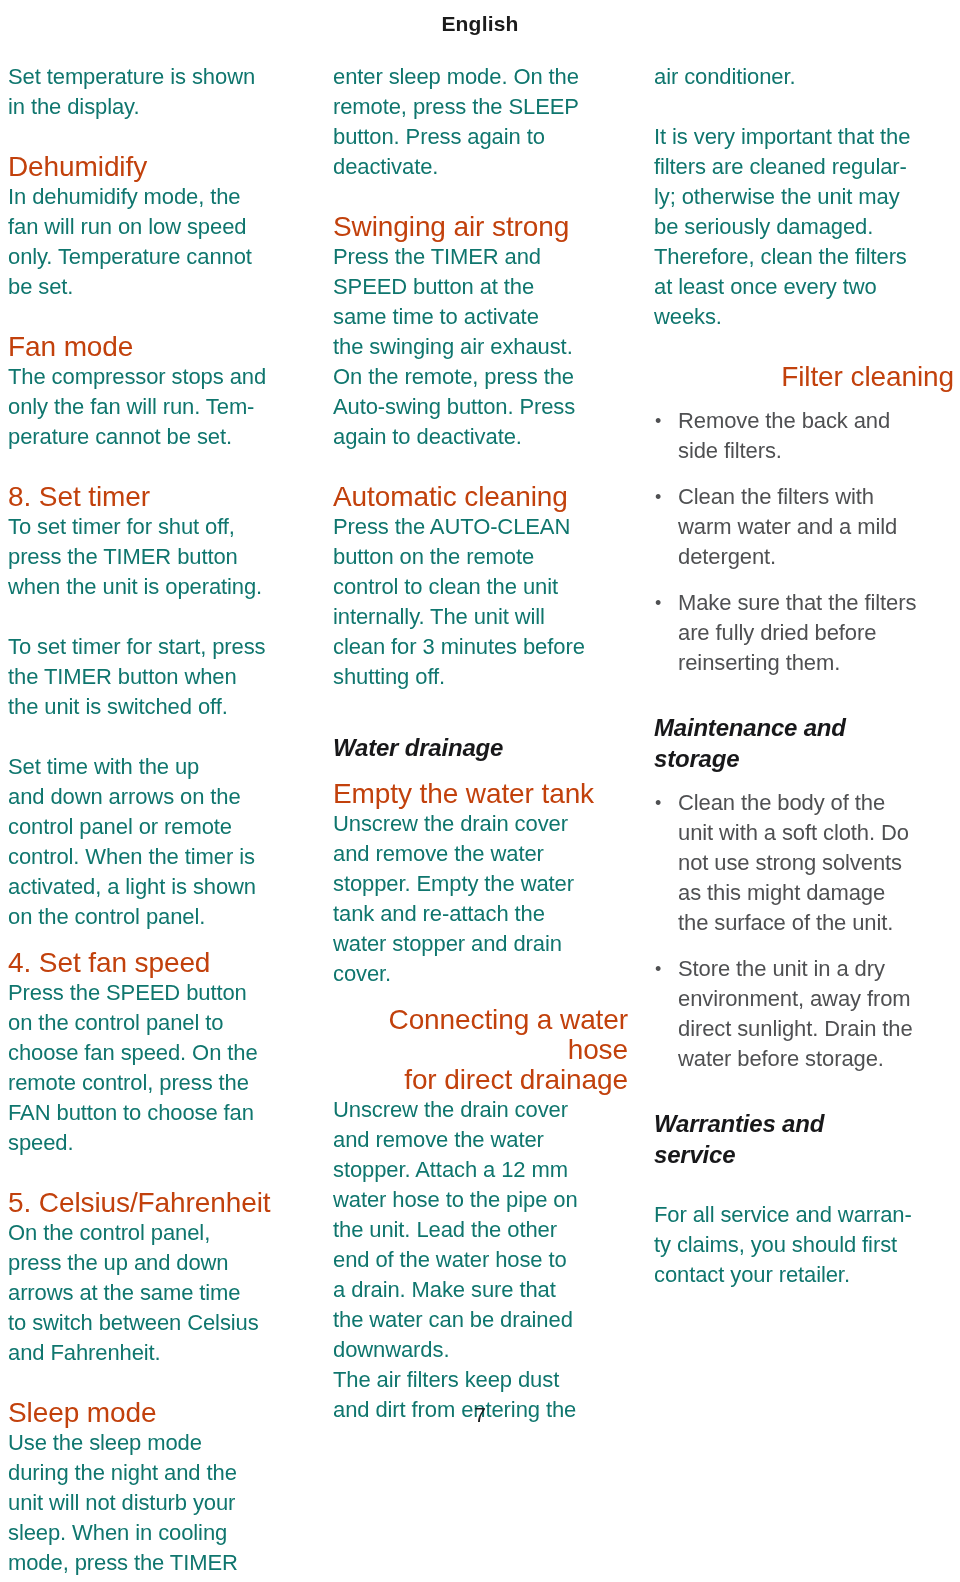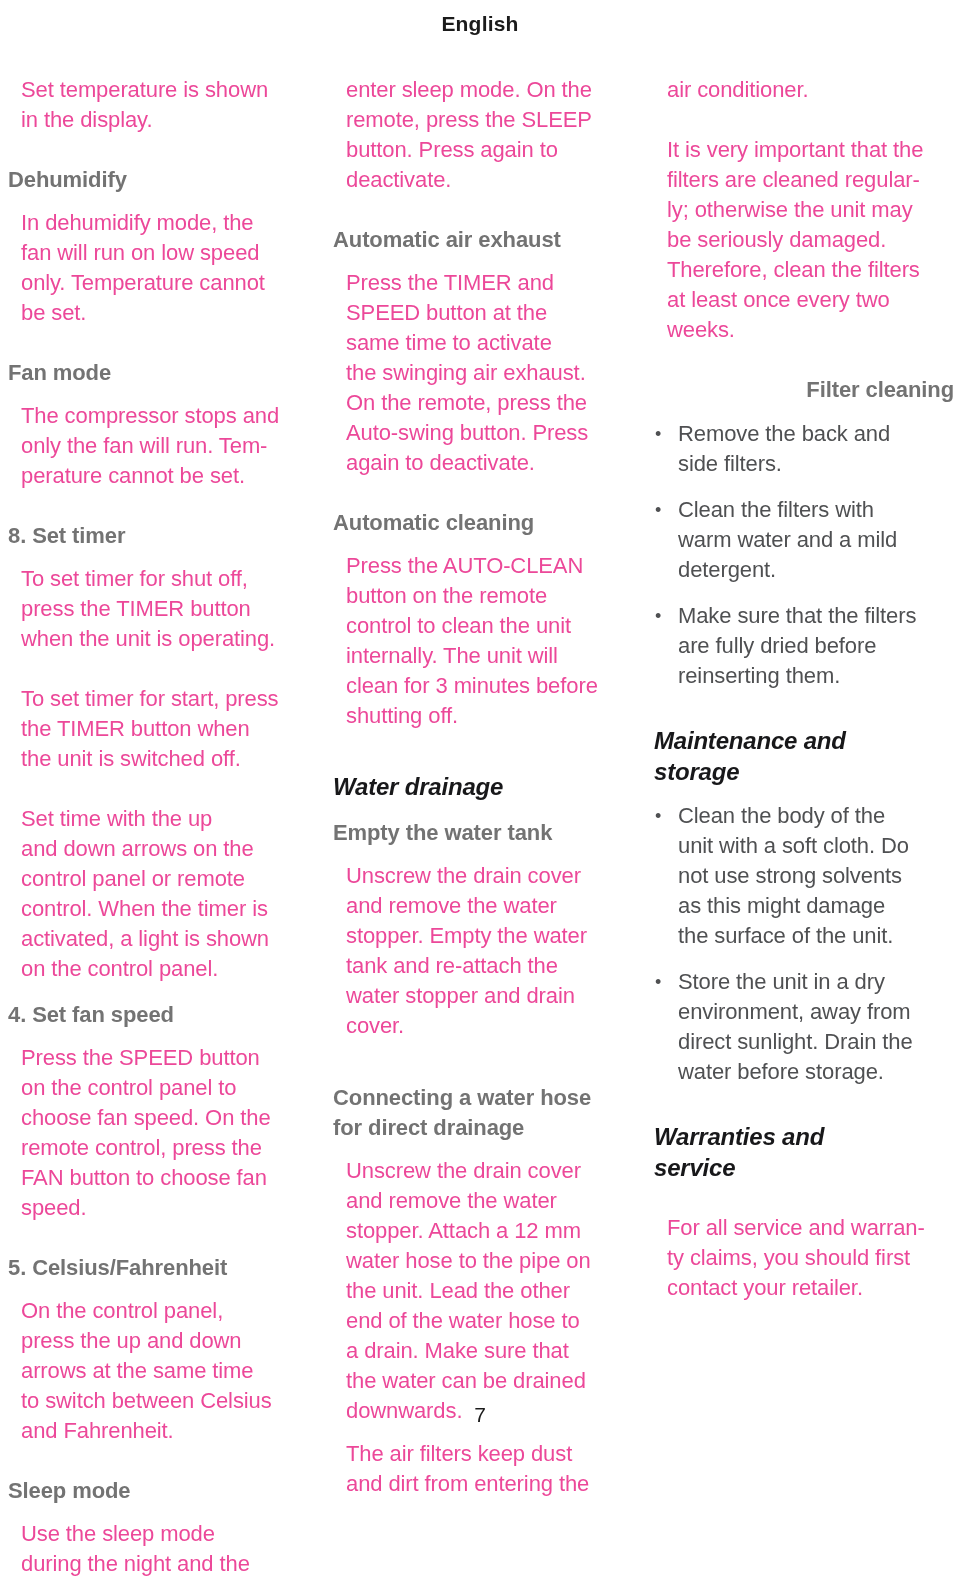"Set temperature is shown" .para { color: #ec4899 -> #0f766e; margin: 13px -> 0 }
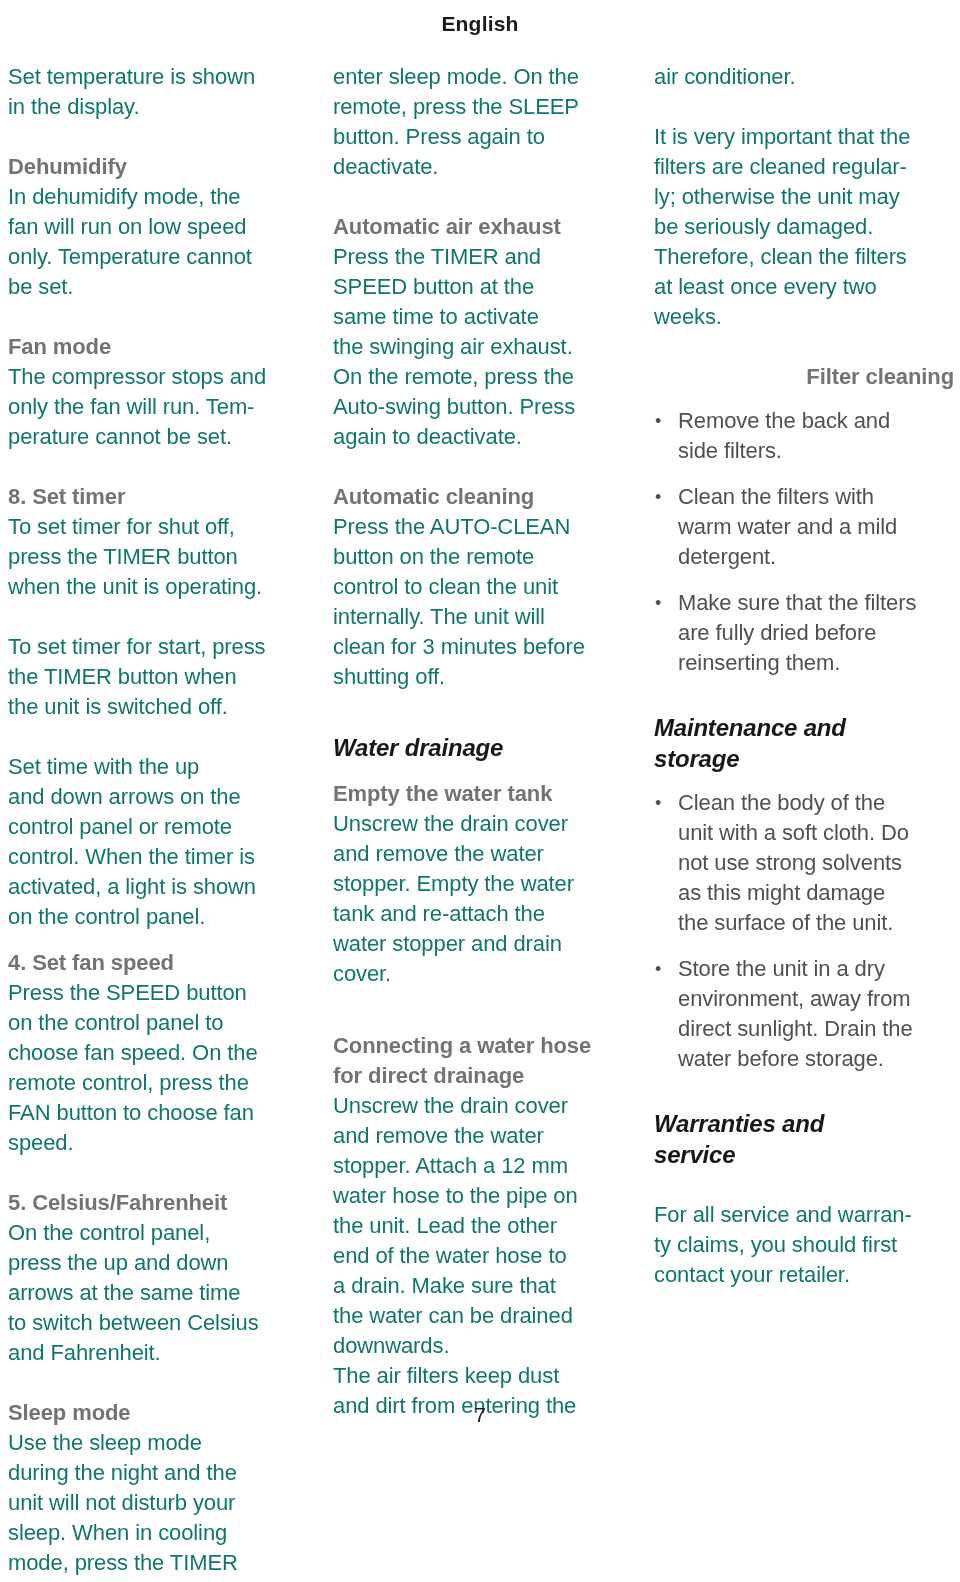"Dehumidify" .sub-head { color: #737373 -> #c2410c; font-size: 22px -> 28px; font-weight: bold -> normal }
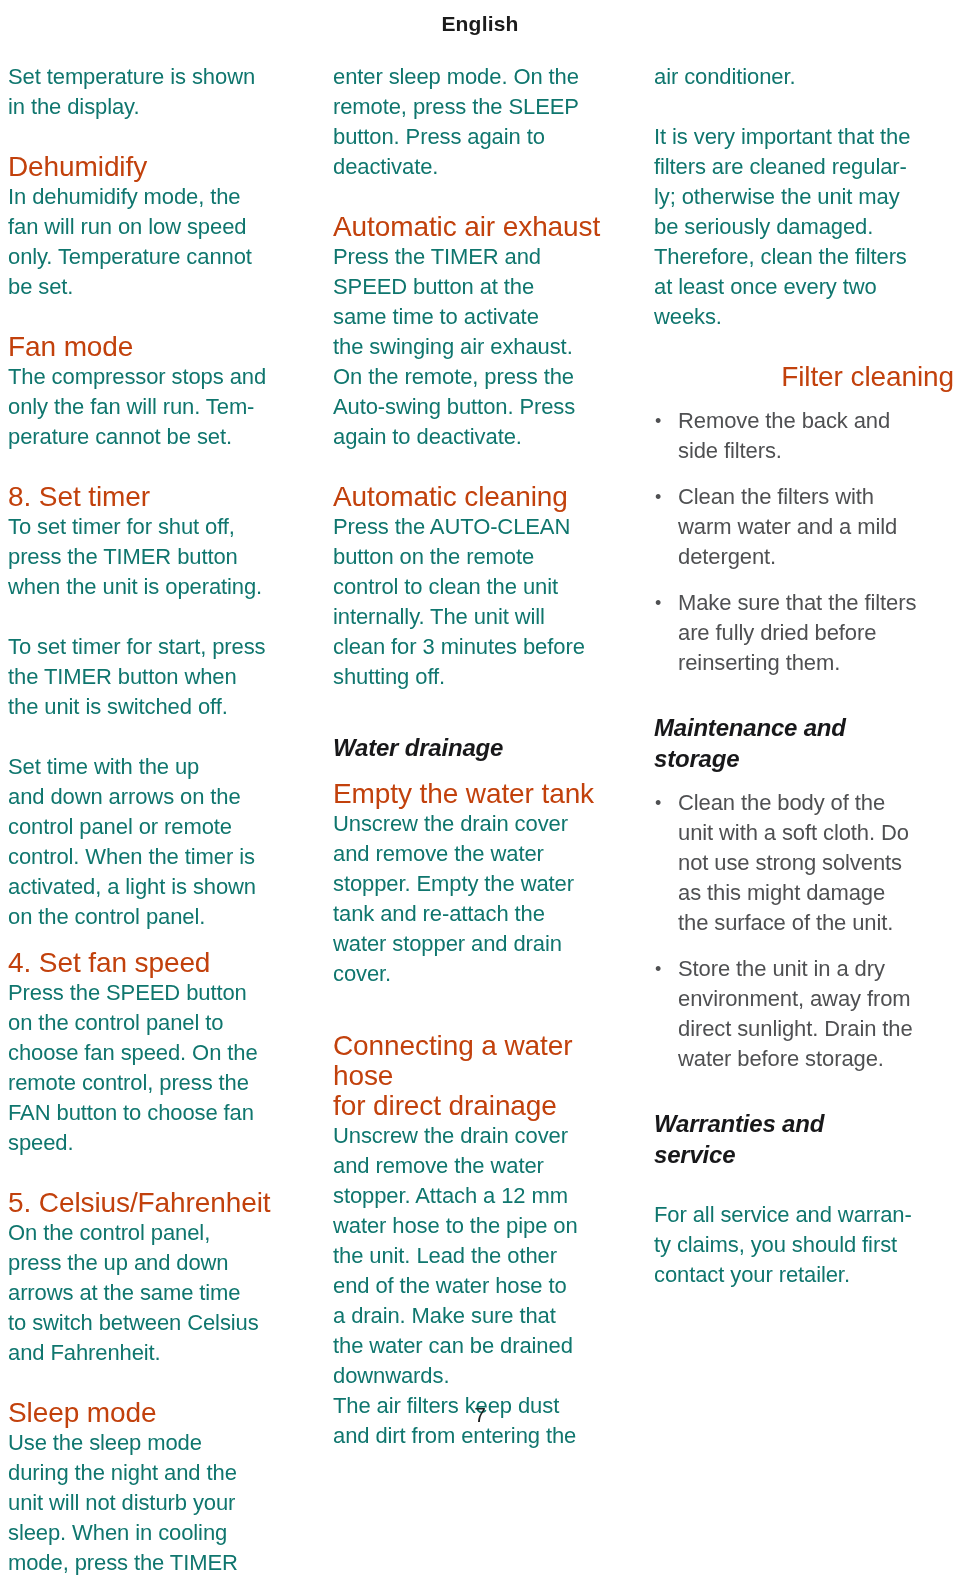"Automatic air exhaust" div.sub-head { text: Automatic air exhaust -> Swinging air strong }
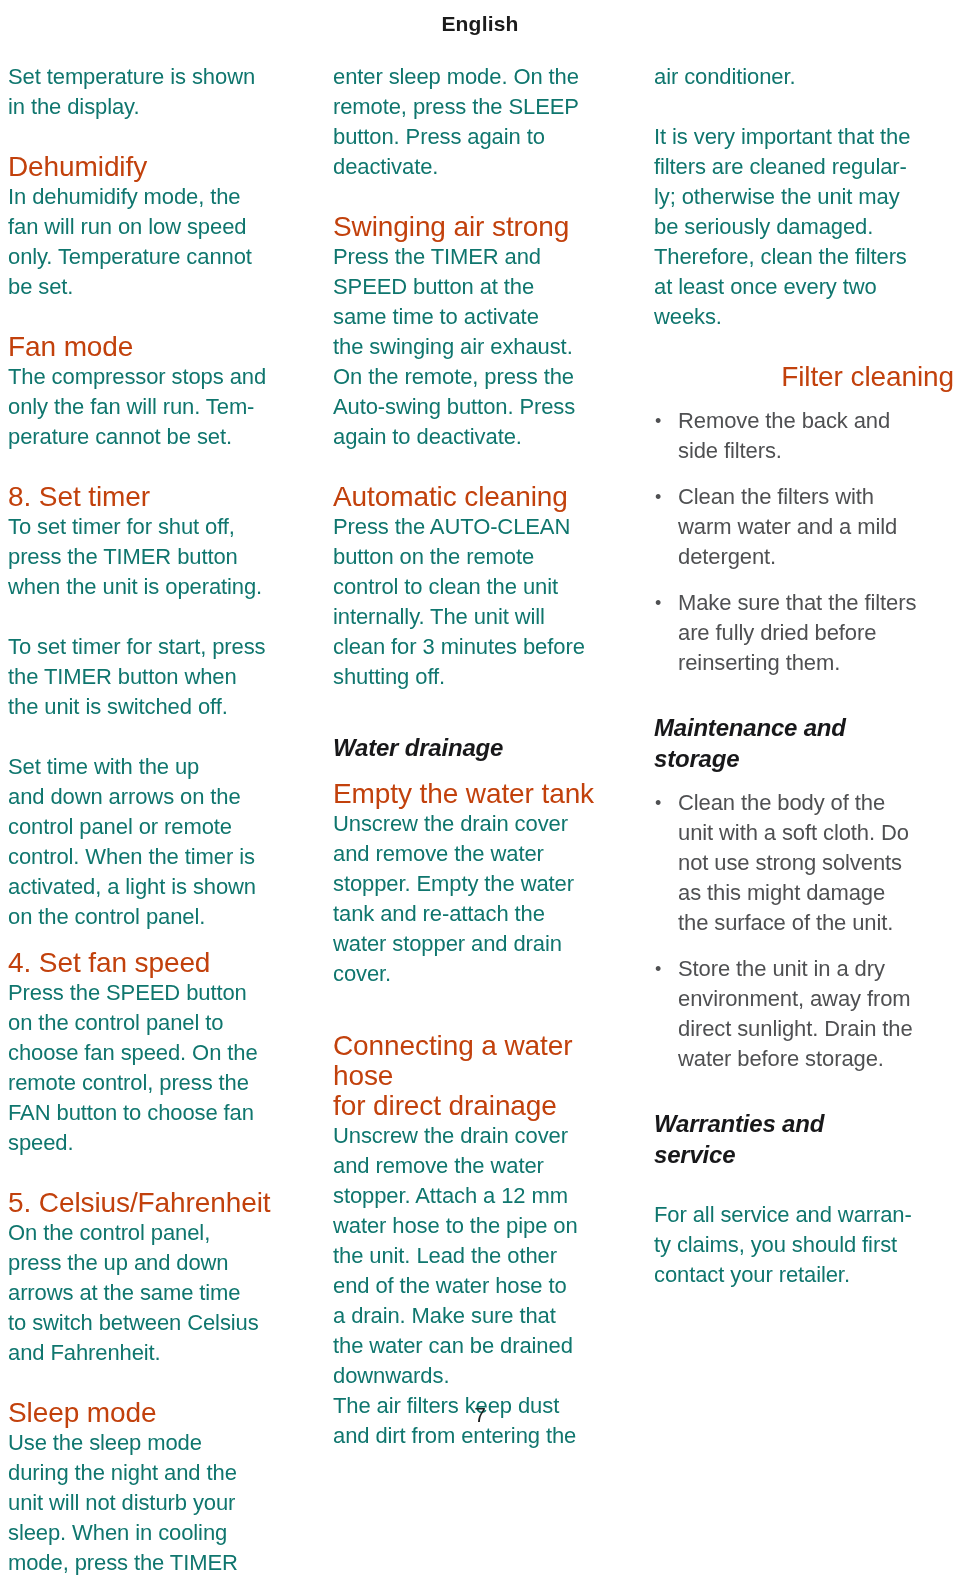"Connecting a water hose" div.sub-head { margin-top: 42px -> 16px; text-align: none -> right }
